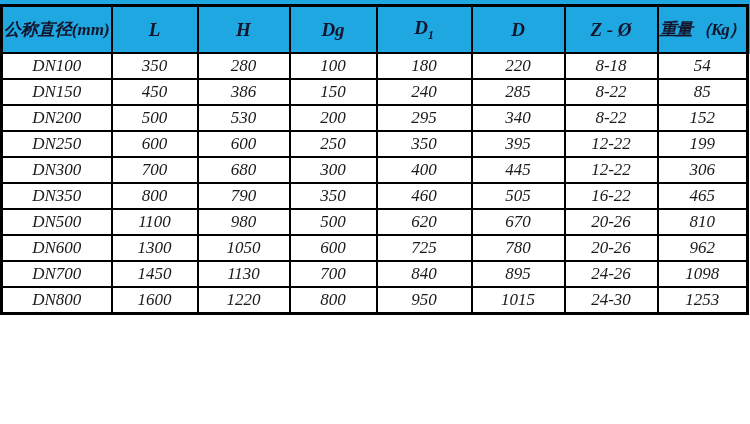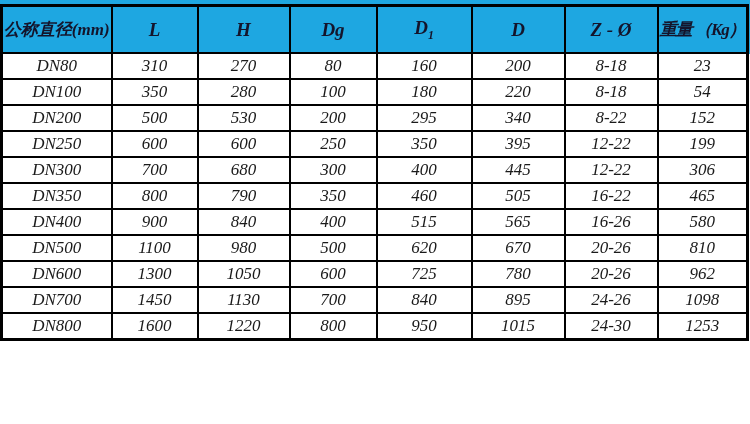"DN80" tr { html: <tr> <td>DN80</td> <td>310</td> <td>270</td> <td>80</td> <td>160</td> <td>200</td> <td>8-18</td> <td>23</td> </tr> -> none }
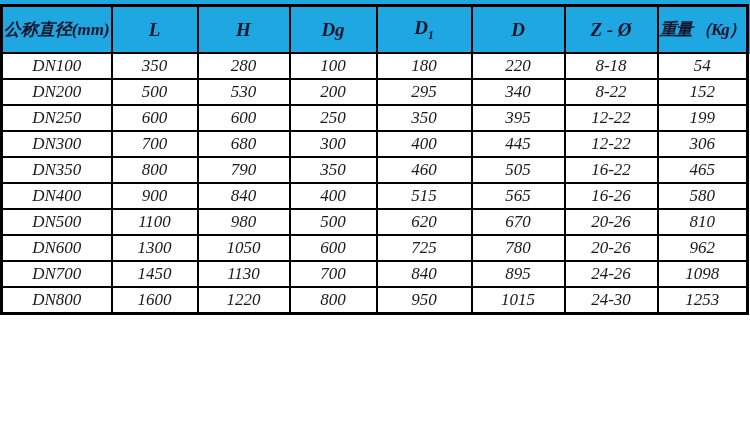"DN150" tr { html: none -> <tr> <td>DN150</td> <td>450</td> <td>386</td> <td>150</td> <td>240</td> <td>285</td> <td>8-22</td> <td>85</td> </tr> }
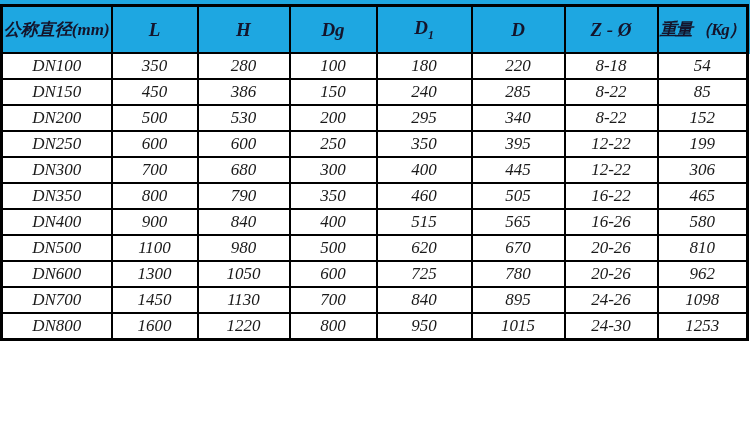"DN400" tr { html: <tr> <td>DN400</td> <td>900</td> <td>840</td> <td>400</td> <td>515</td> <td>565</td> <td>16-26</td> <td>580</td> </tr> -> none }
